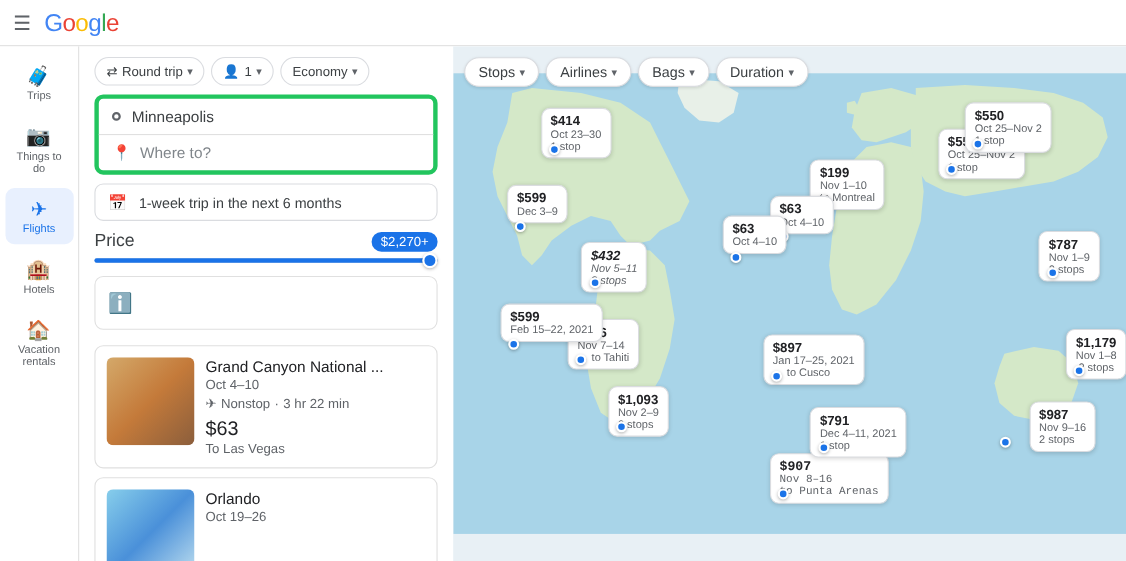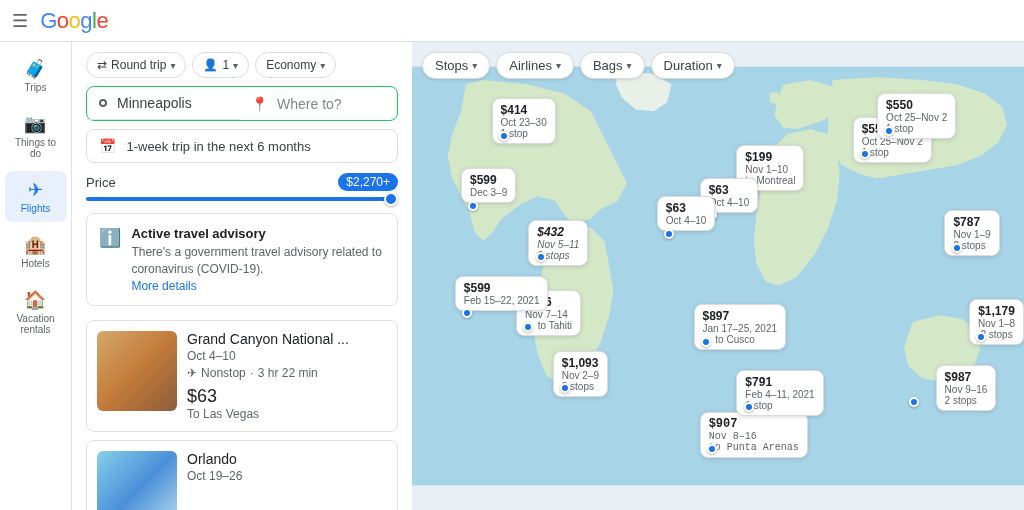"Minneapolis" .search-inputs { border: 1px solid #22c55e -> 4px solid #22c55e; flex-direction: row -> column }
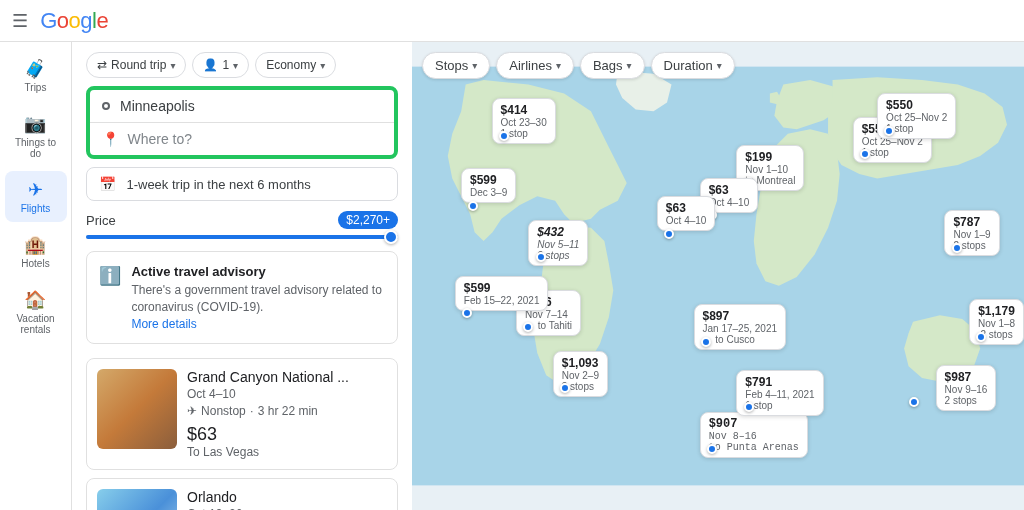"Price" .price-label-text { font-size: 13px -> 16px }
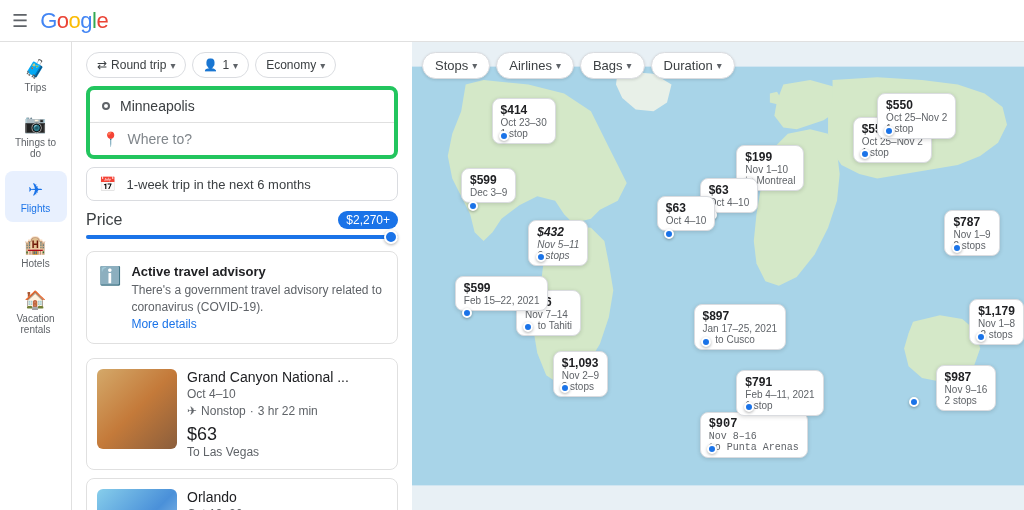"Active travel advisory" div { html: <div> <div>Active travel advisory</div> <div>There's a government travel advisory related to coronavirus (COVID-19).</div> <a>More details</a> </div> -> none }
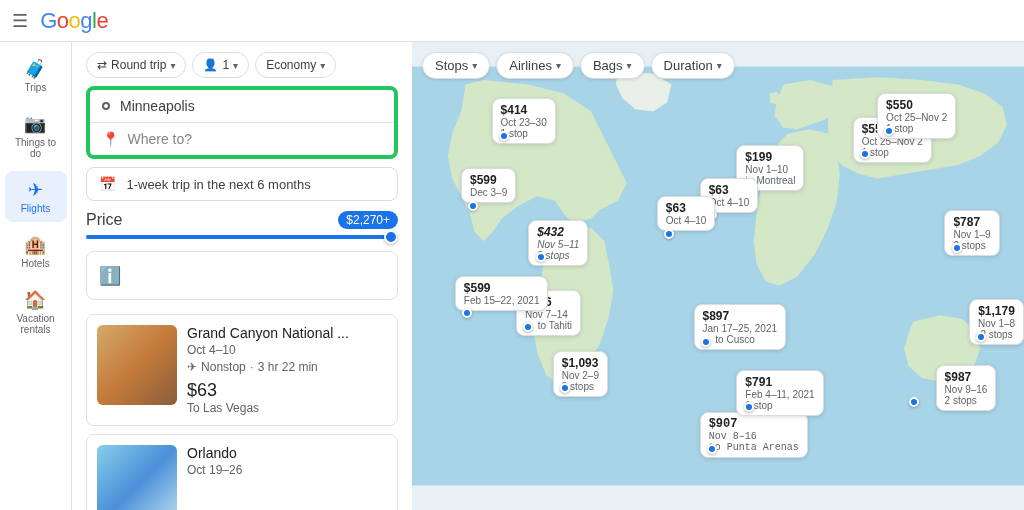"Feb 4–11, 2021" div.pm-date { text: Feb -> Dec }
